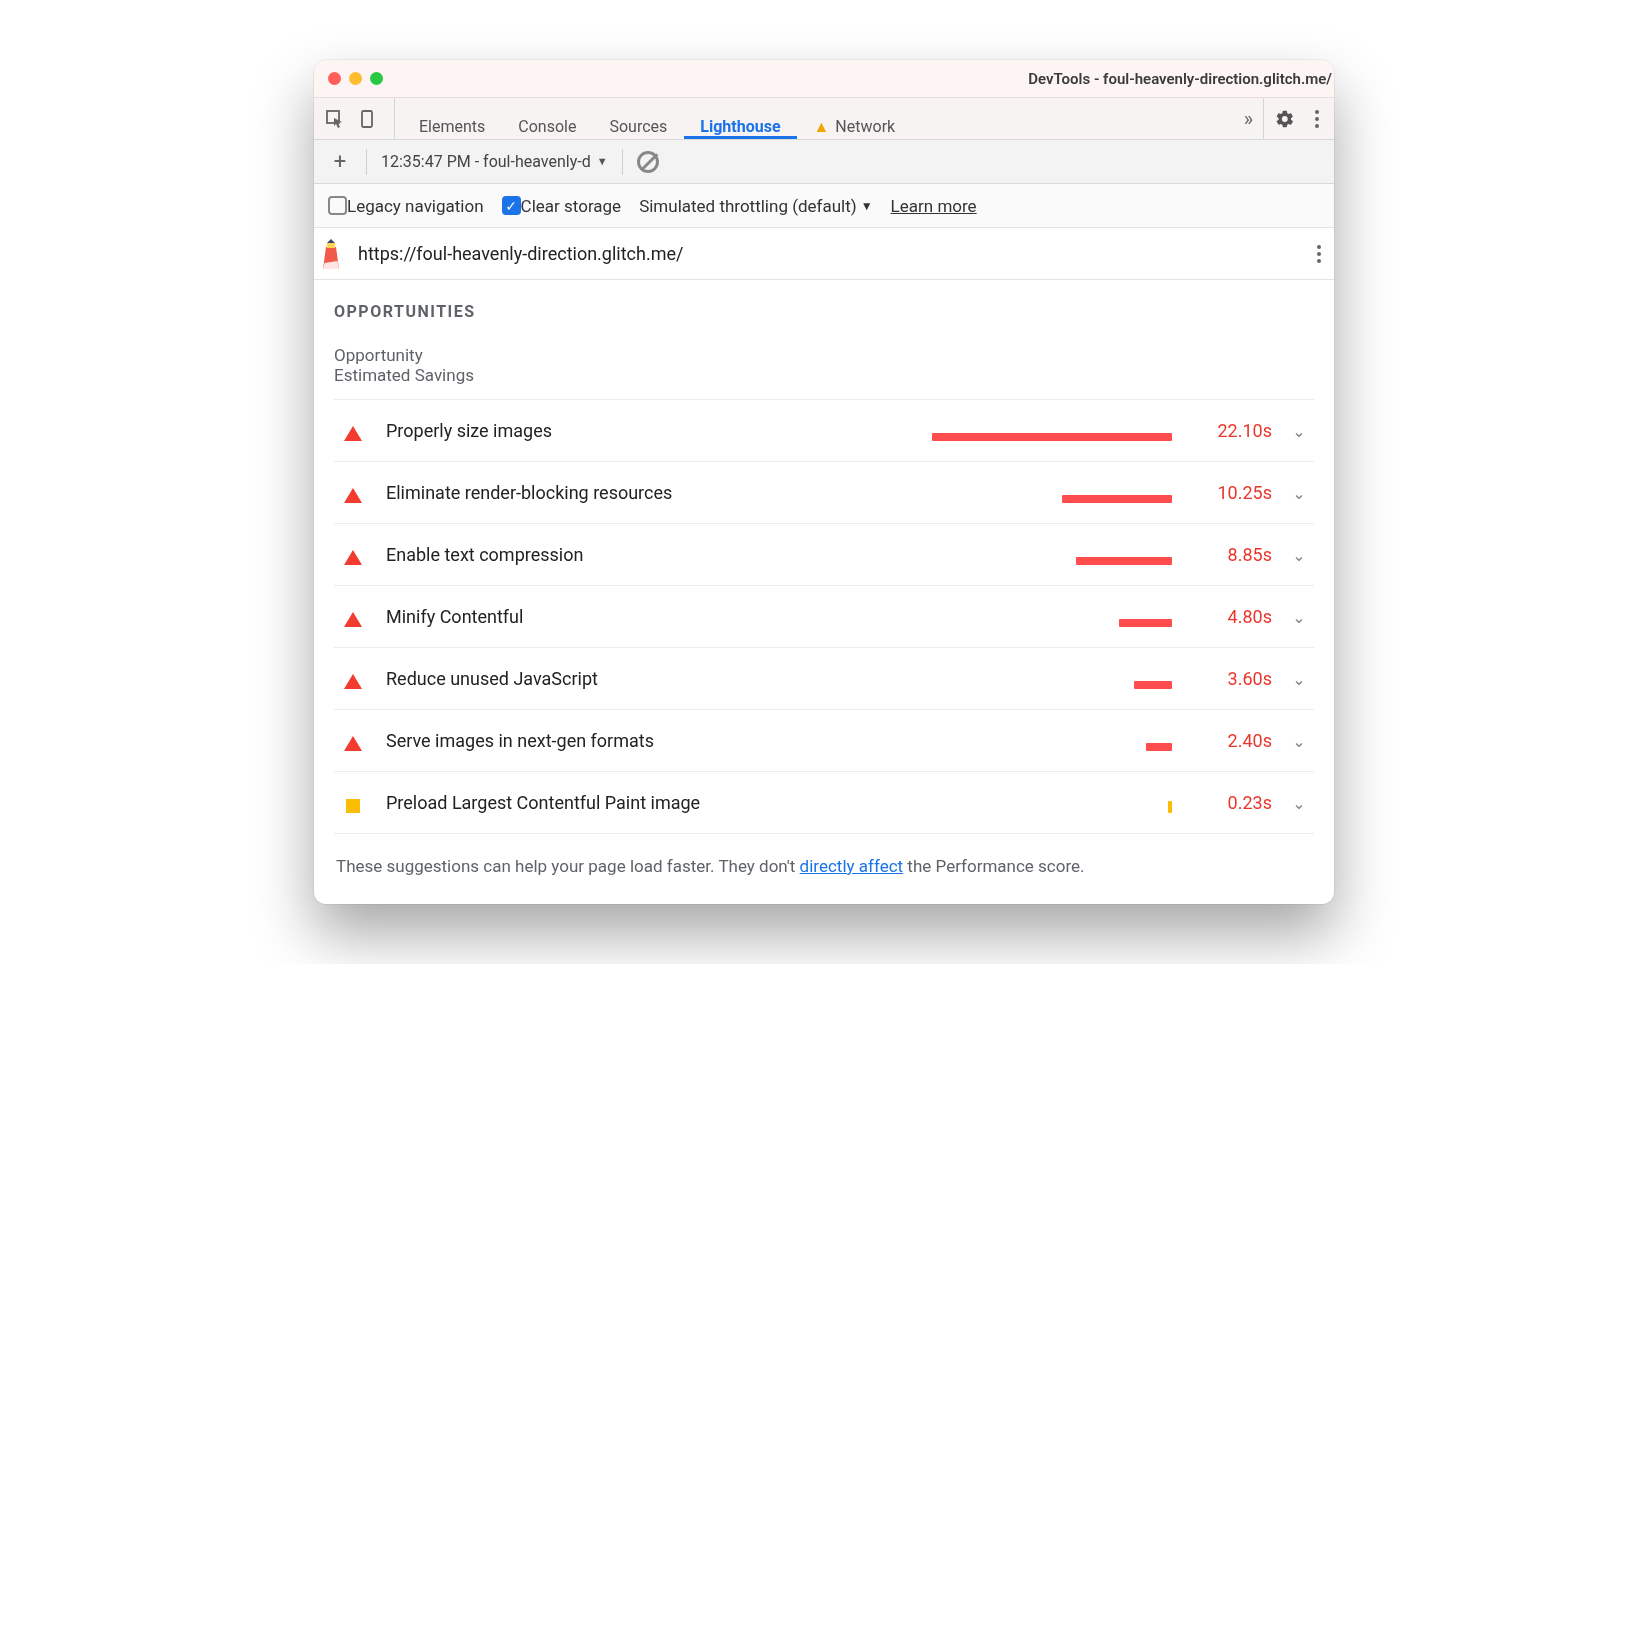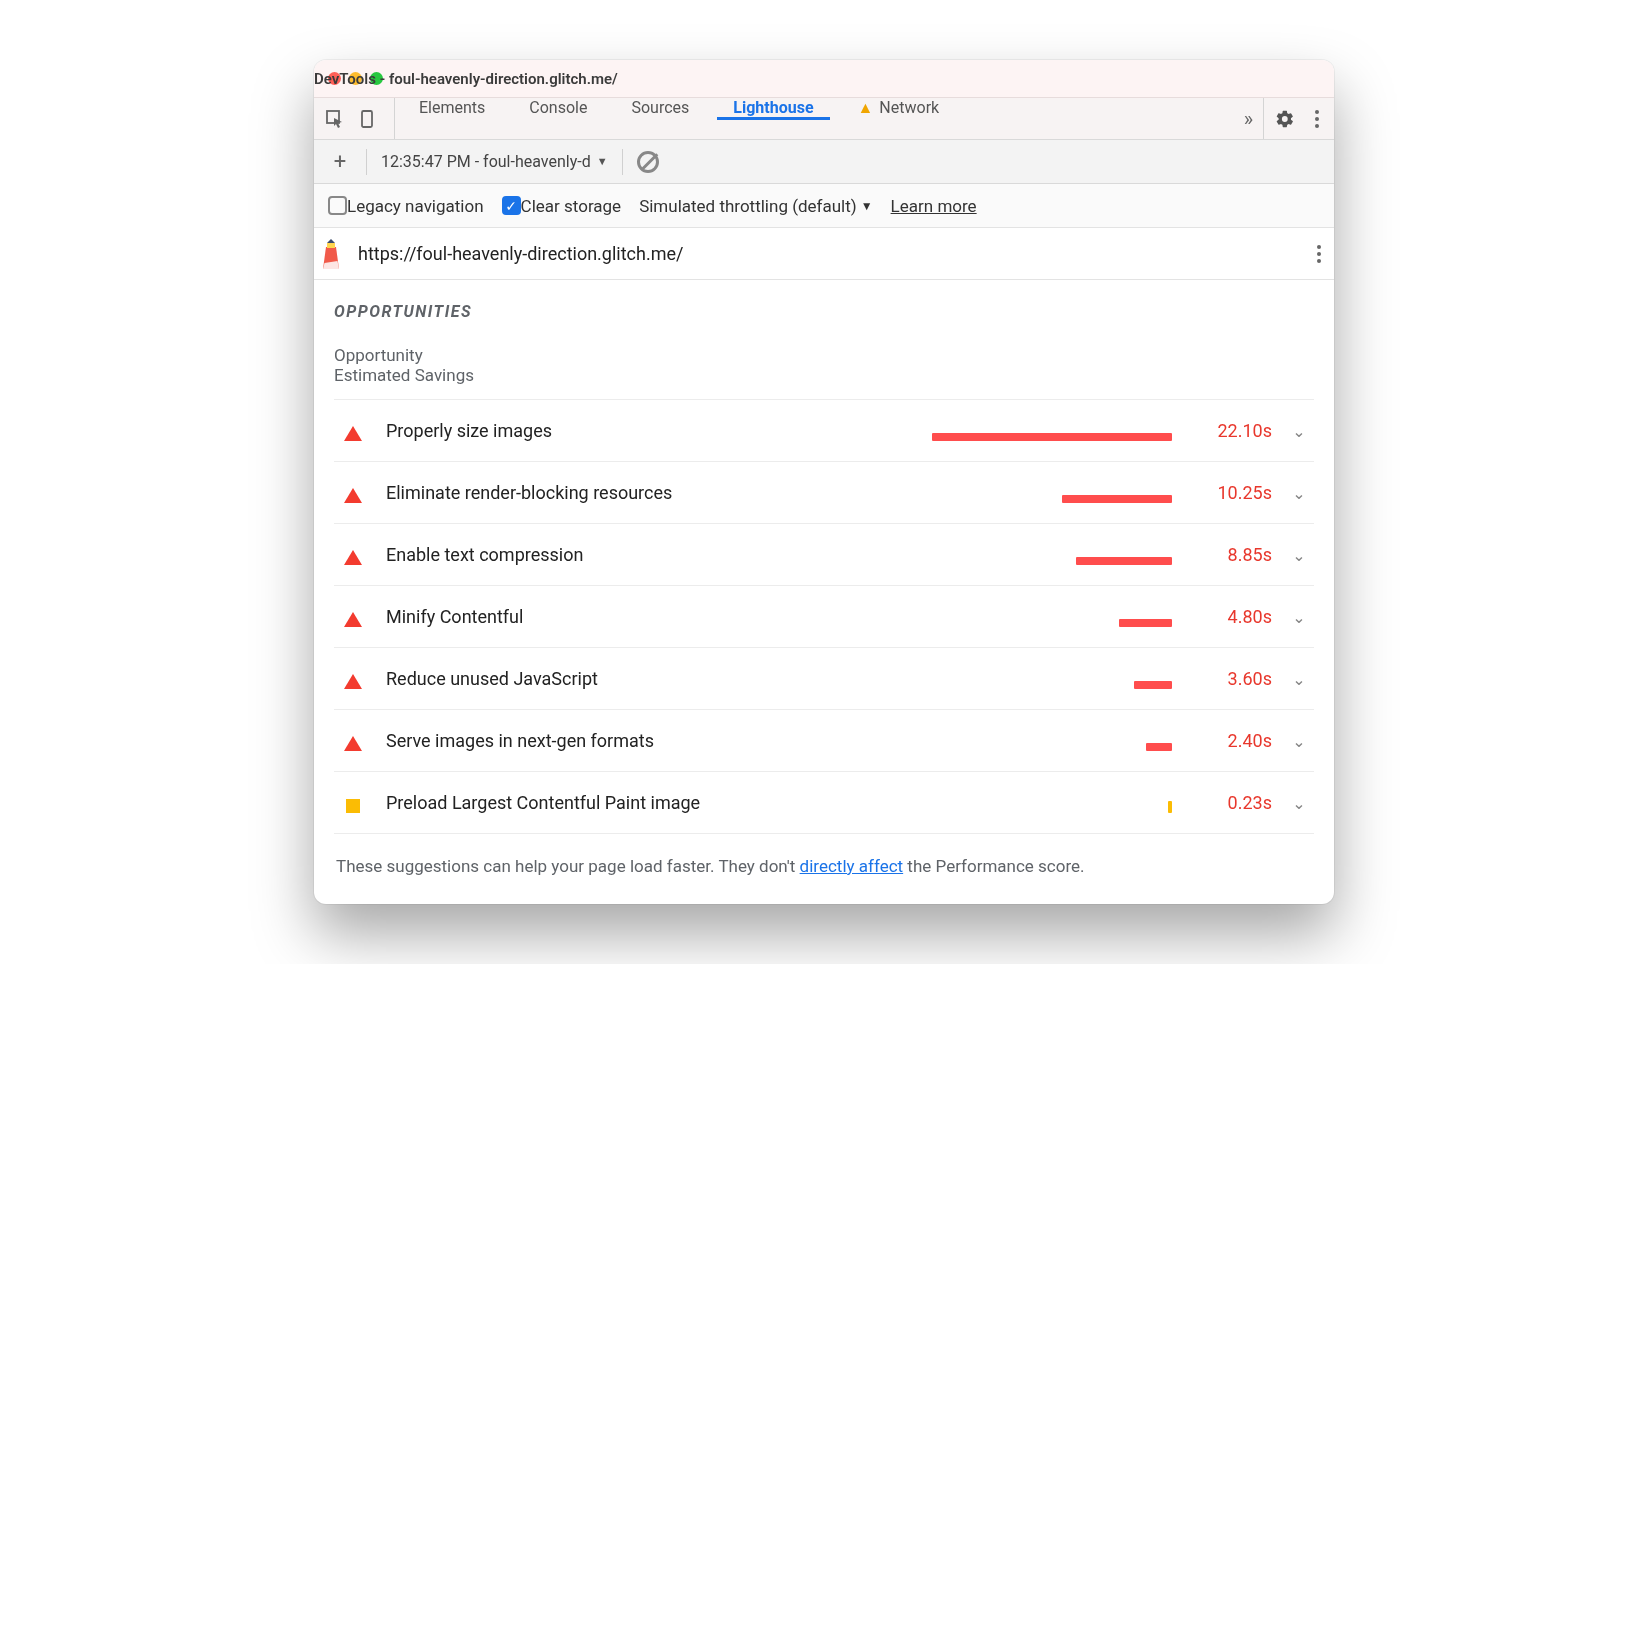"DevTools -" .titlebar-title { right: 8px -> 2px; text-align: left -> right }
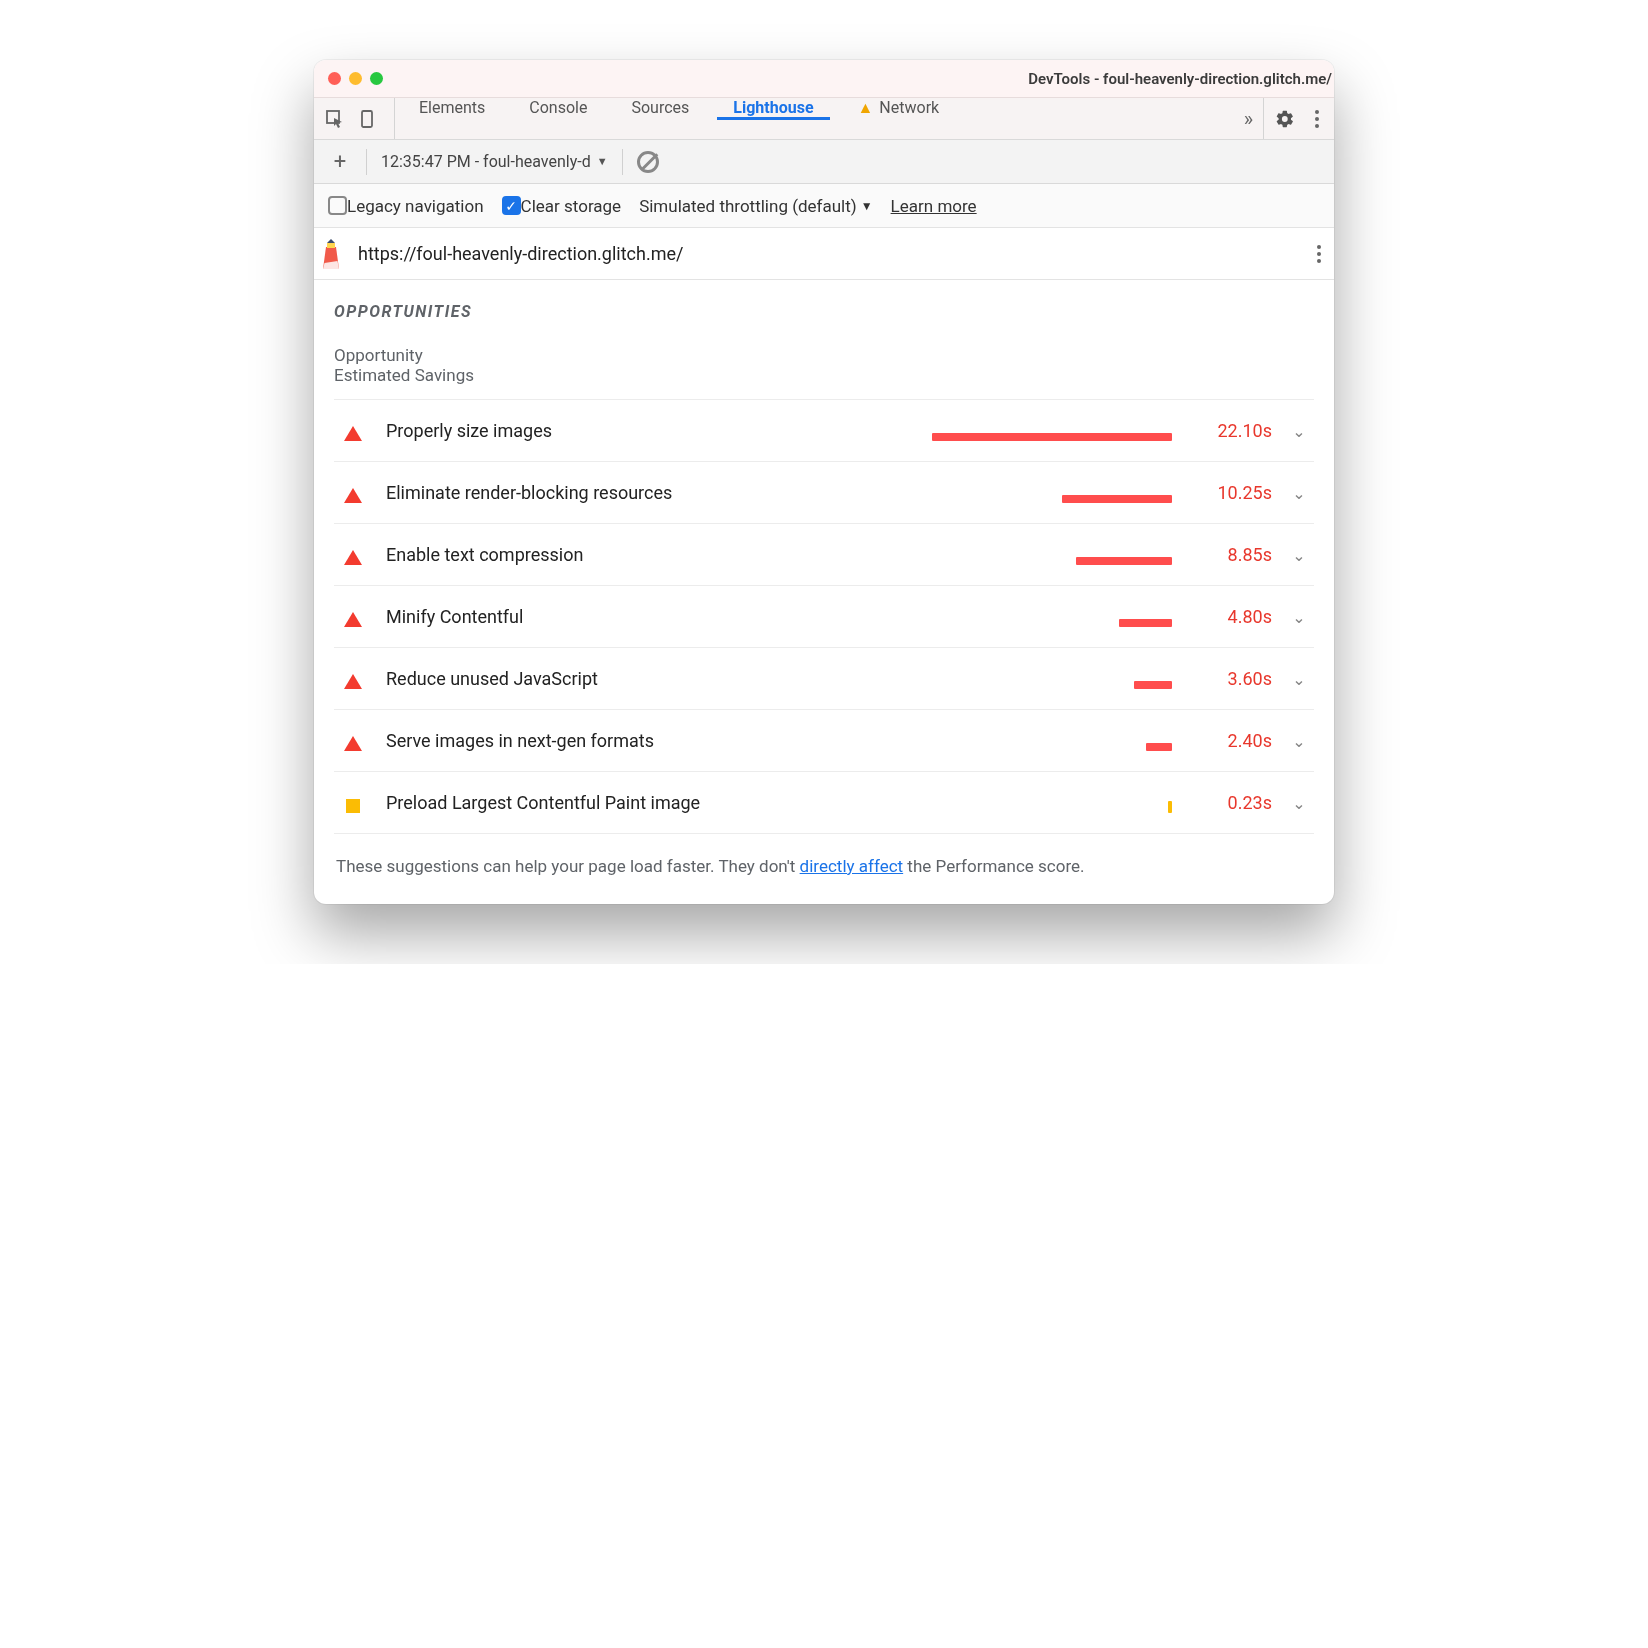"Elements" .tabs { align-items: flex-start -> flex-end; gap: 12px -> 1px }
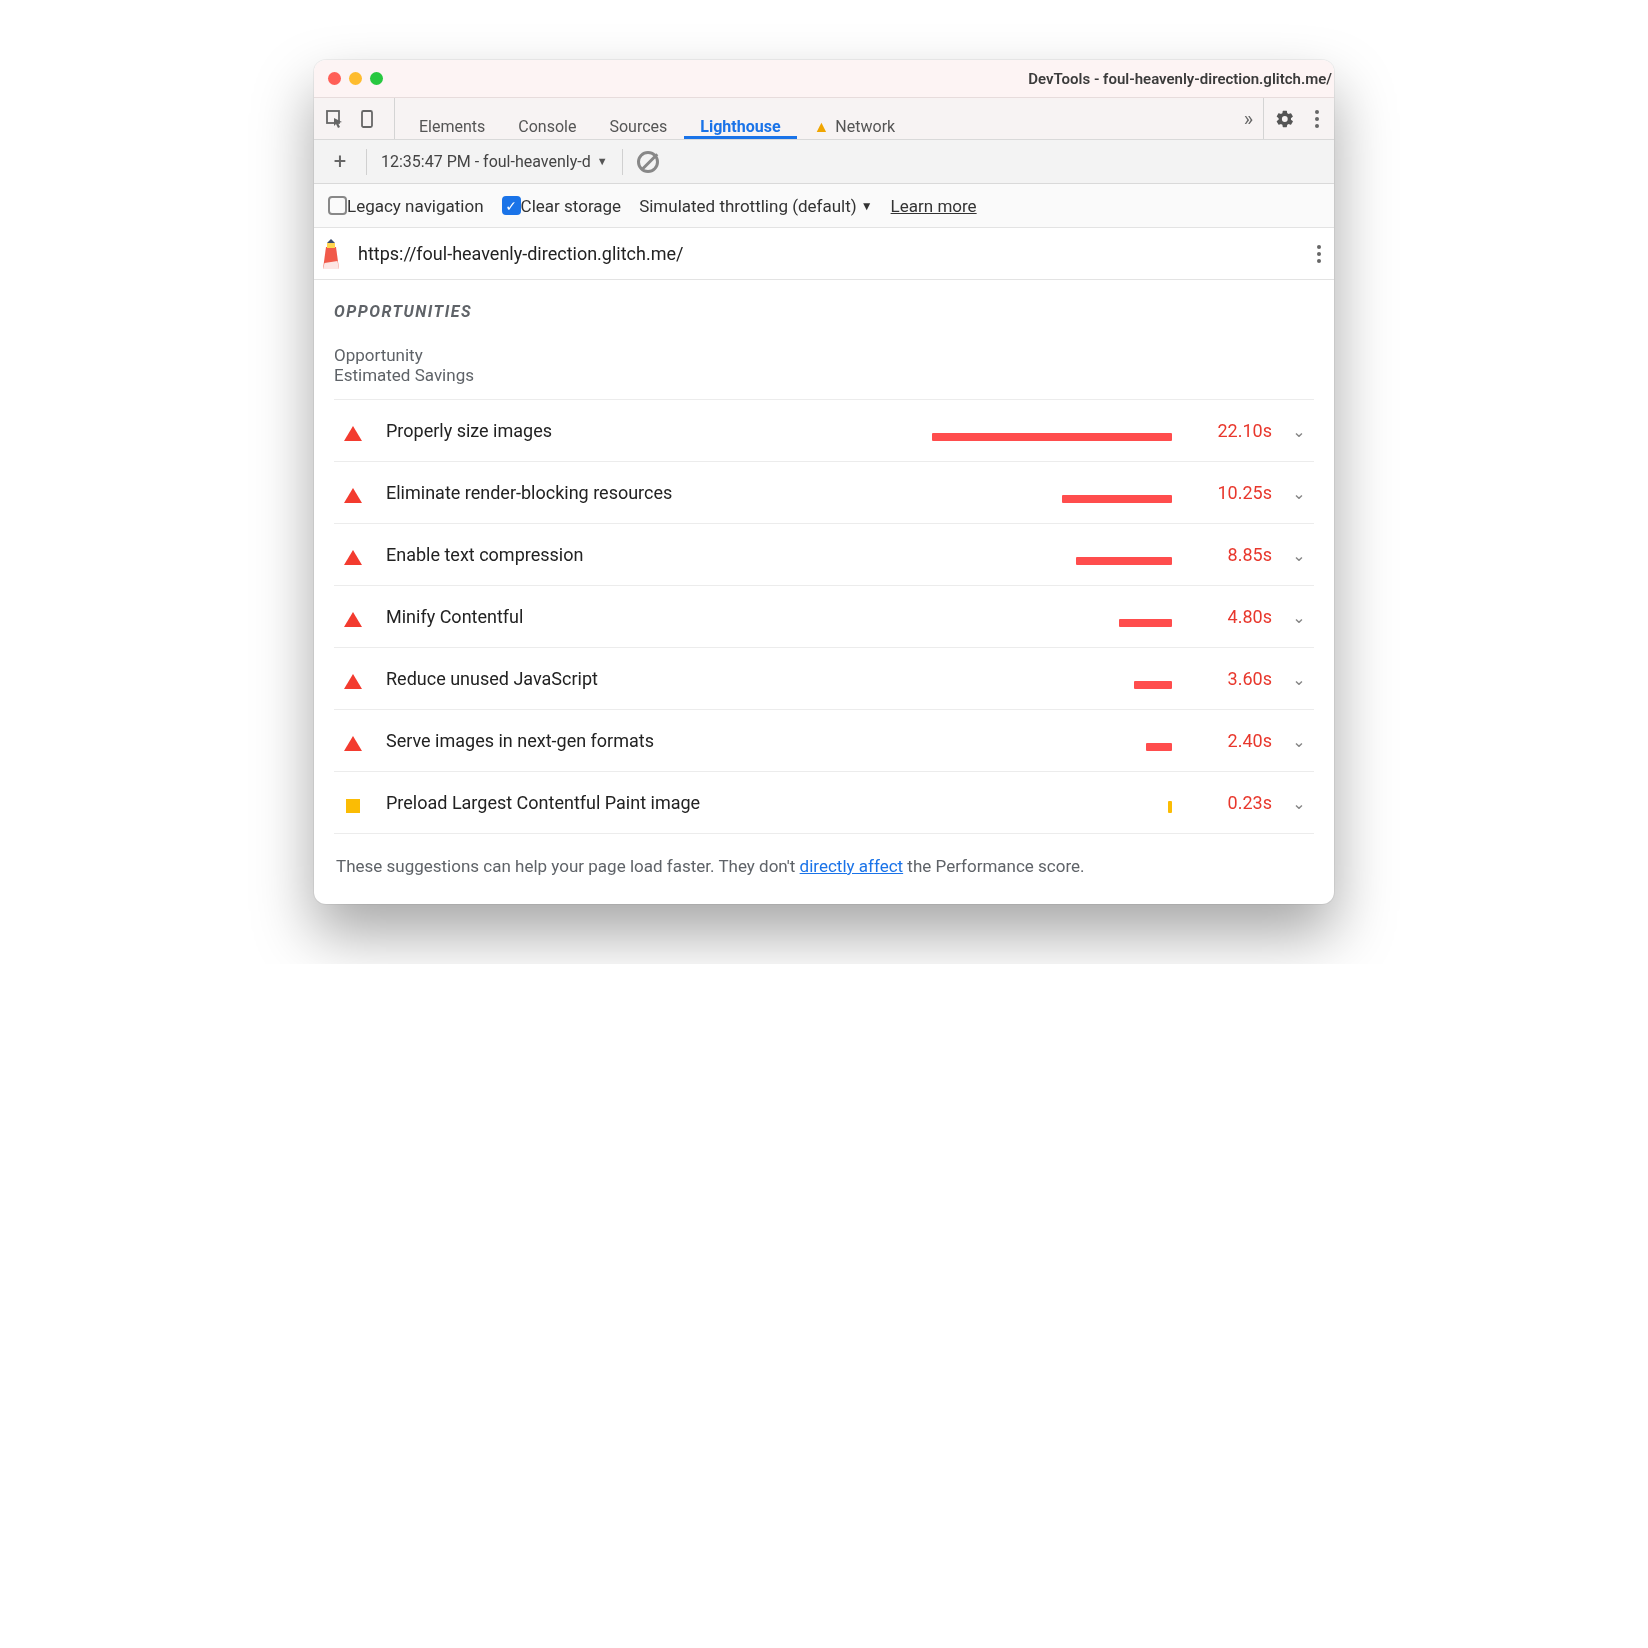"OPPORTUNITIES" .section-title { font-style: italic -> none }
